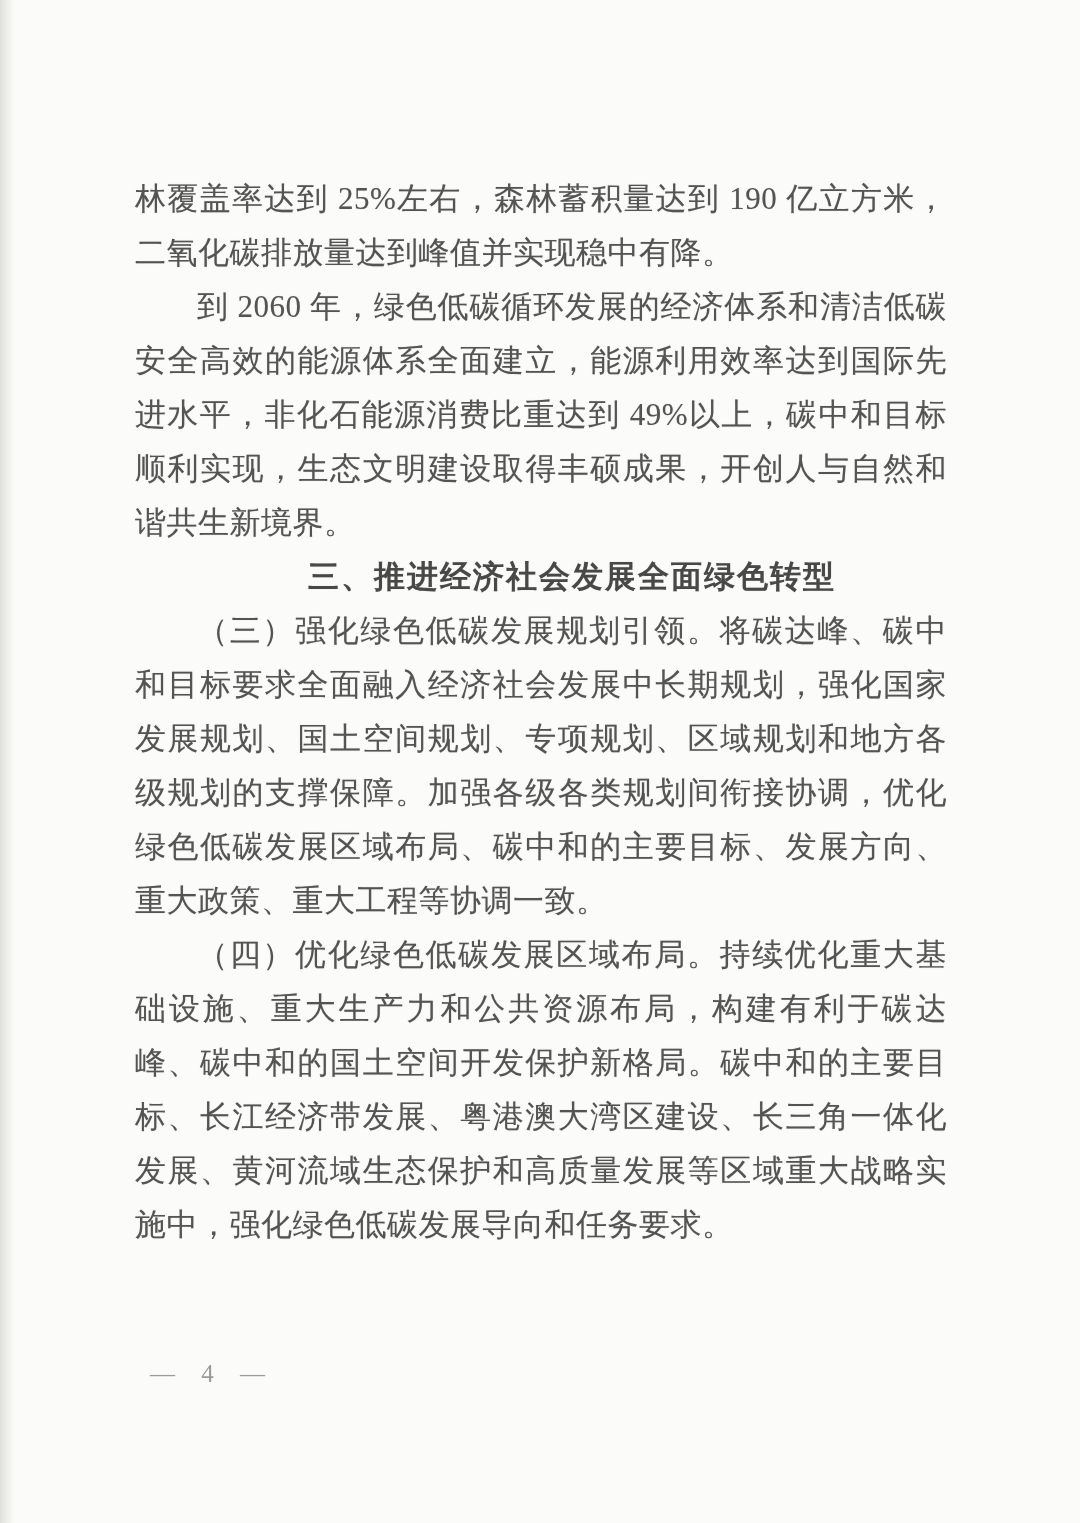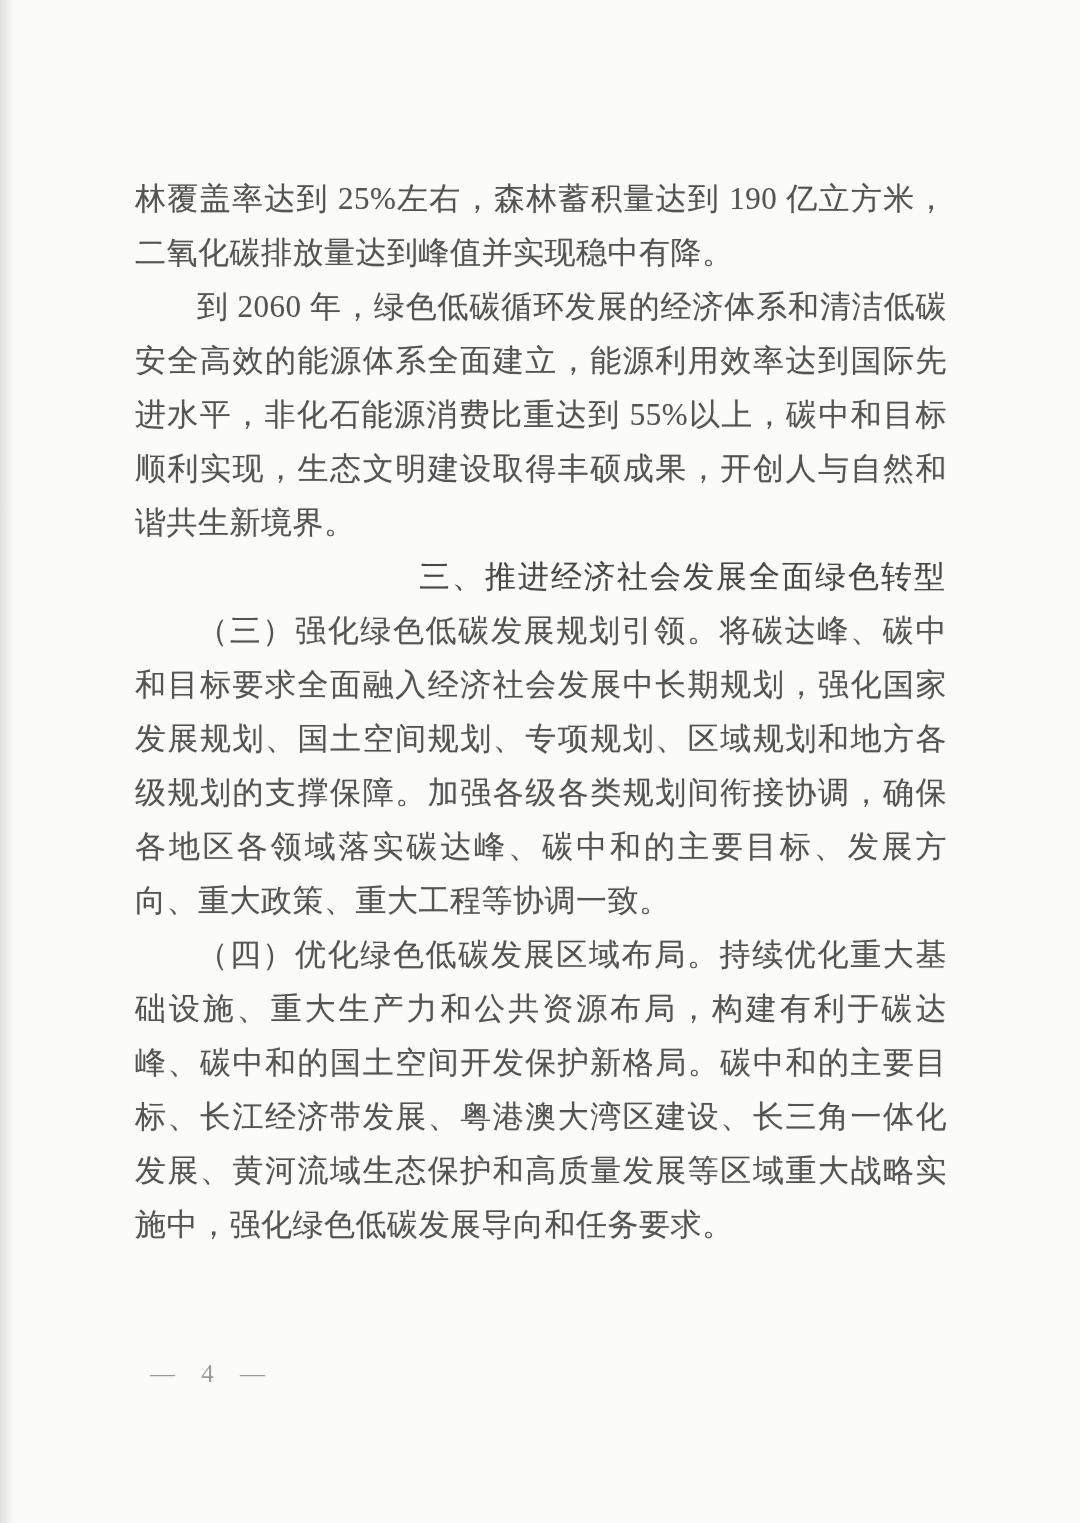"到 2060" p.body { text: 55% -> 49% }
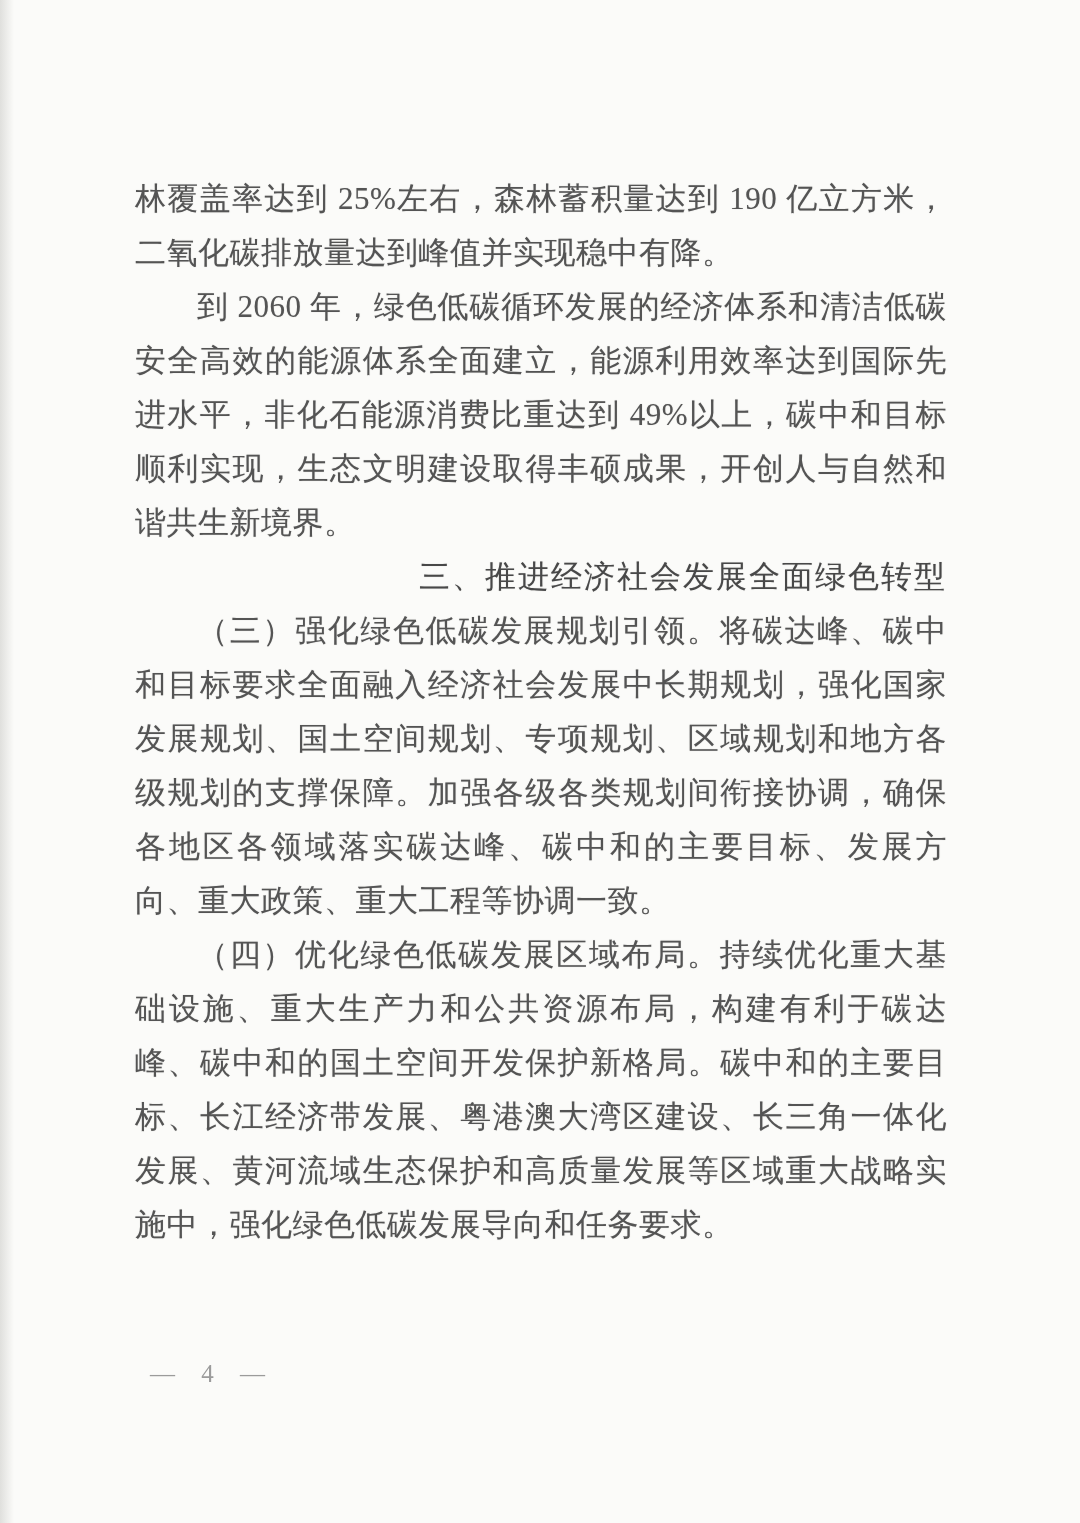"三、推进经济社会发展全面绿色转型" .content p.heading { font-weight: normal -> bold; text-align: right -> center }
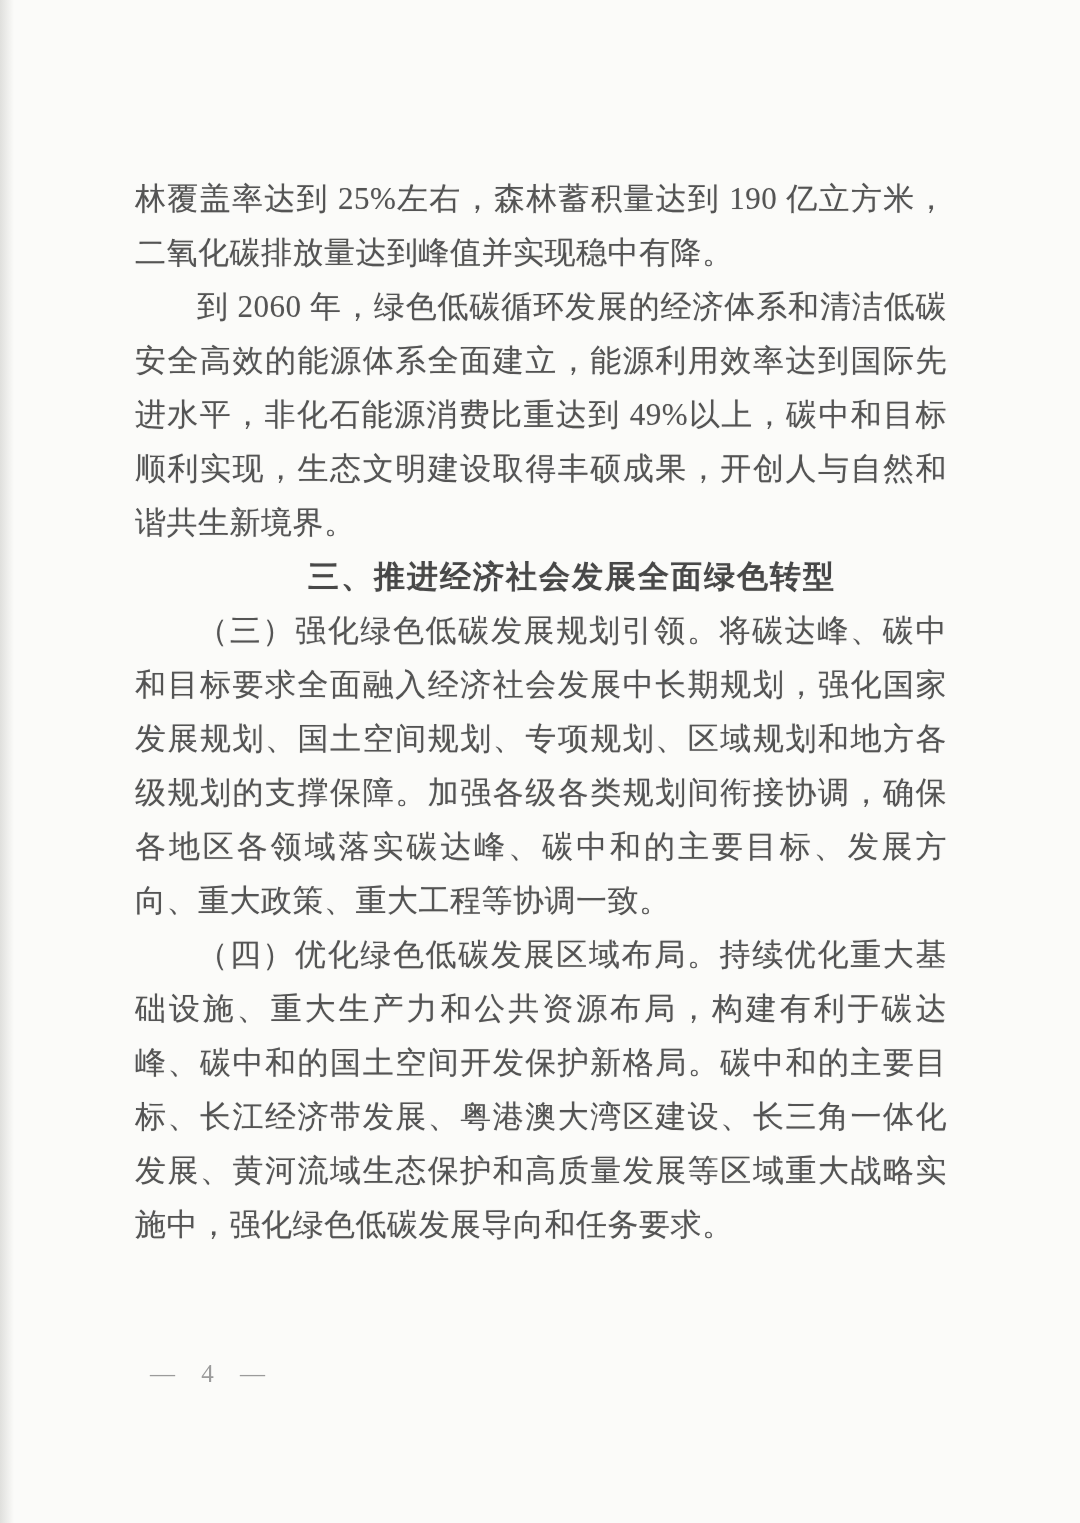"（三）强化绿色低碳发展规划引领。将碳达峰、碳中和目标要求全面融入经济社会发展中长" p.body { text: 确保各地区各领域落实碳达峰 -> 优化绿色低碳发展区域布局 }
